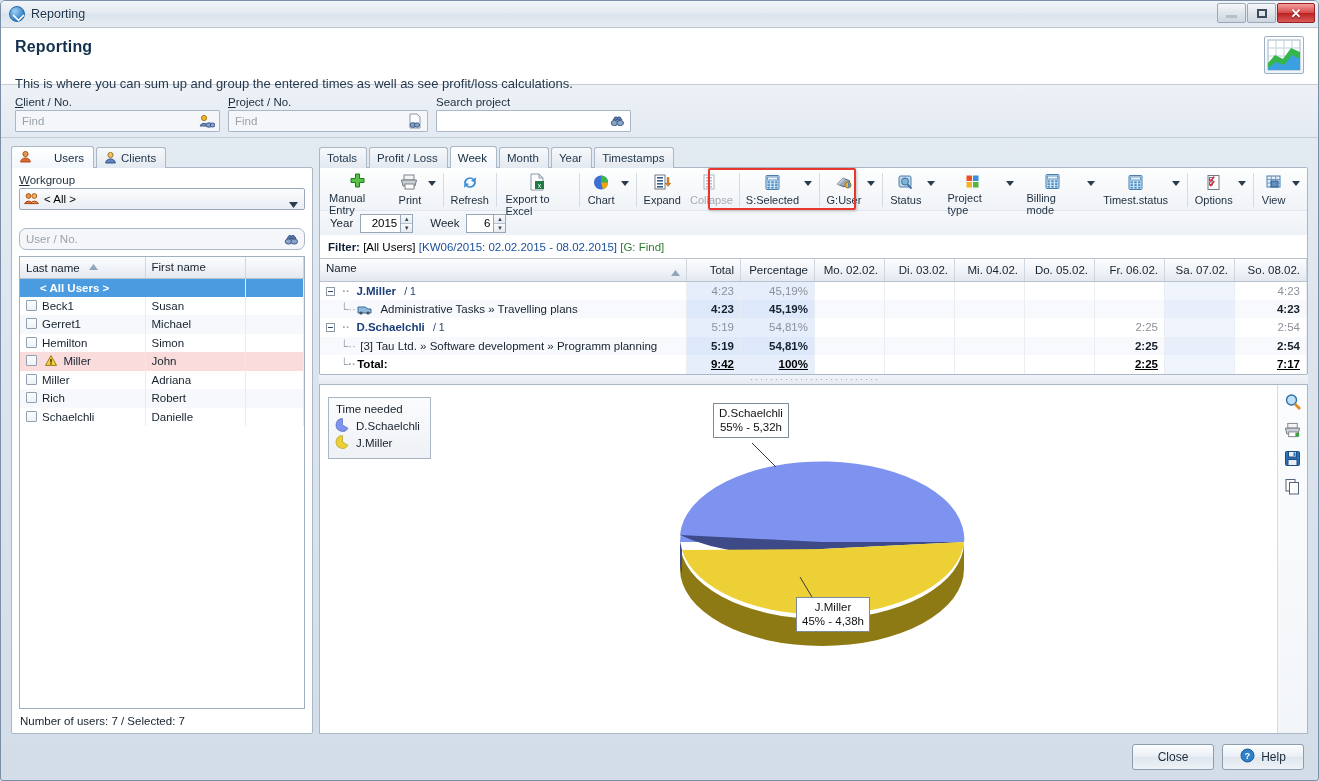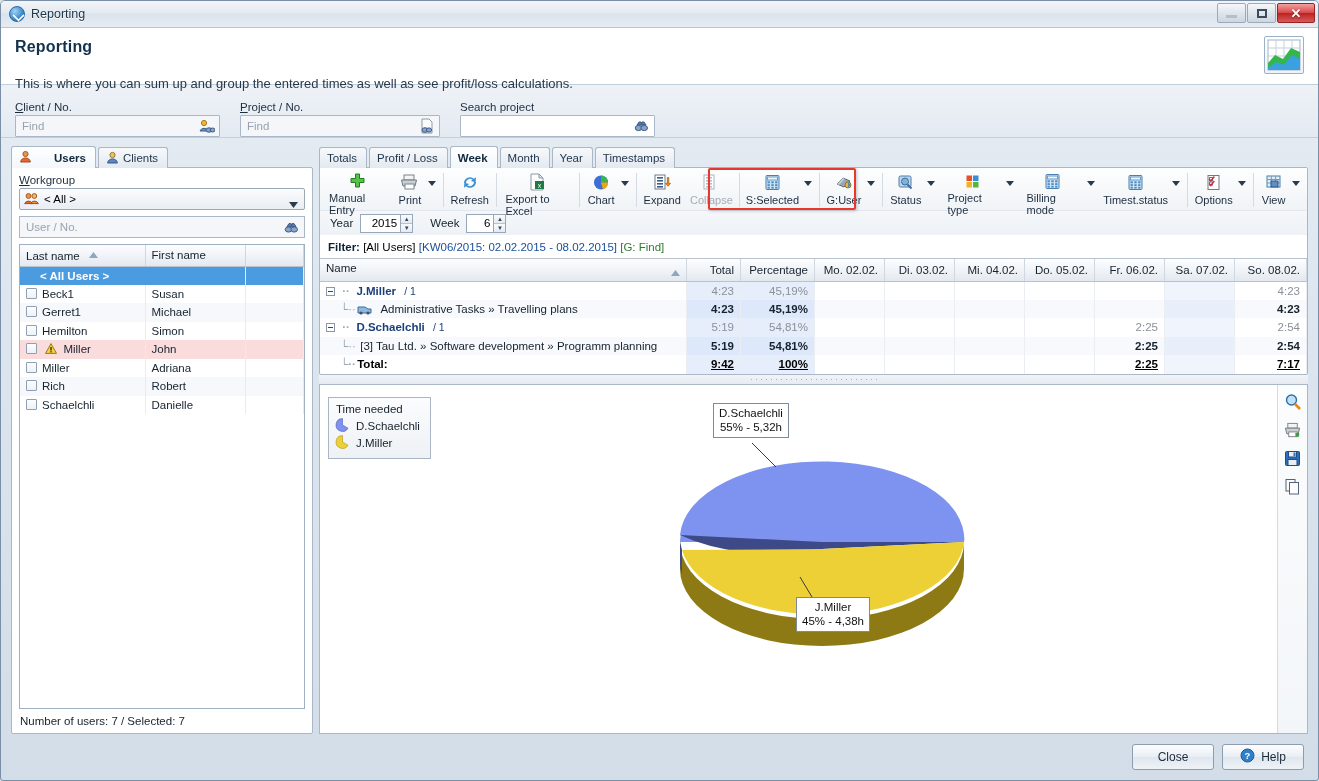"Client / No." .search-strip { align-items: flex-end -> center; gap: 16px -> 4px }
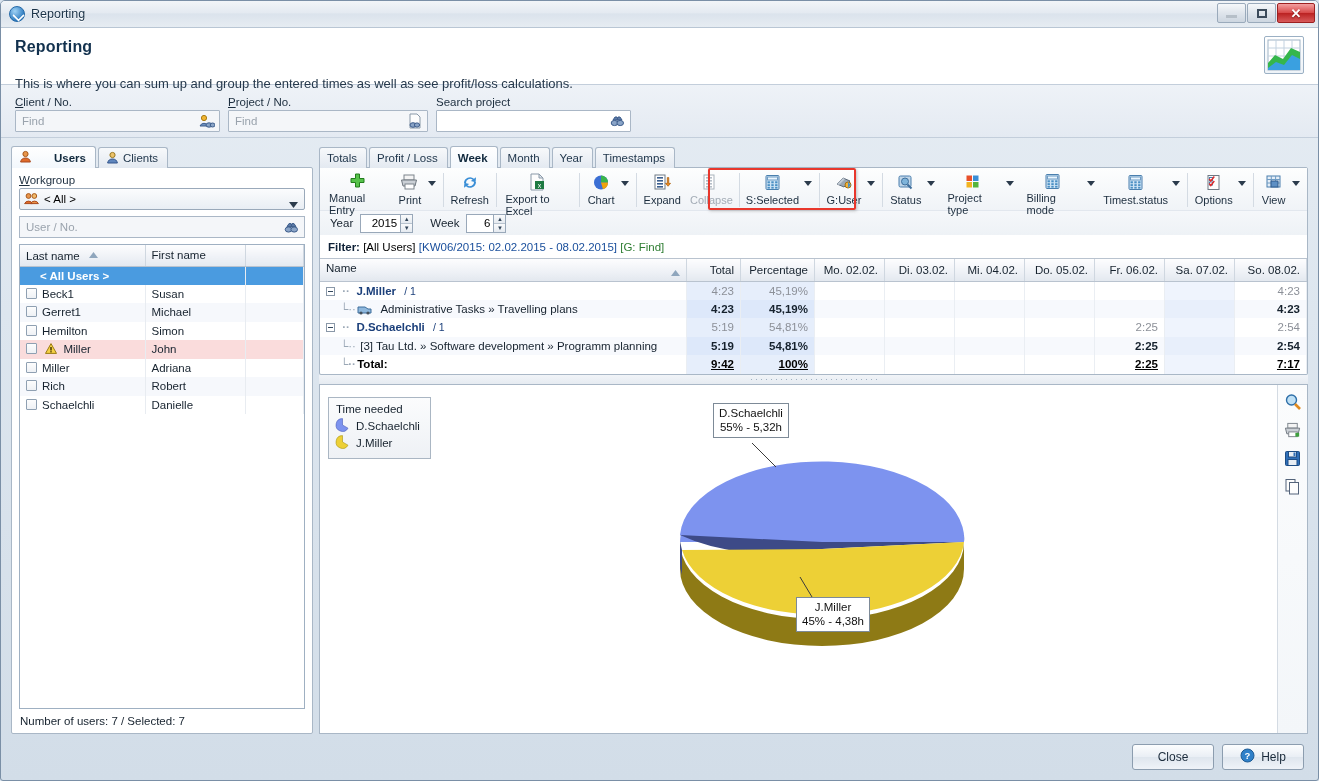"Users" .tab.active { font-weight: bold -> normal }
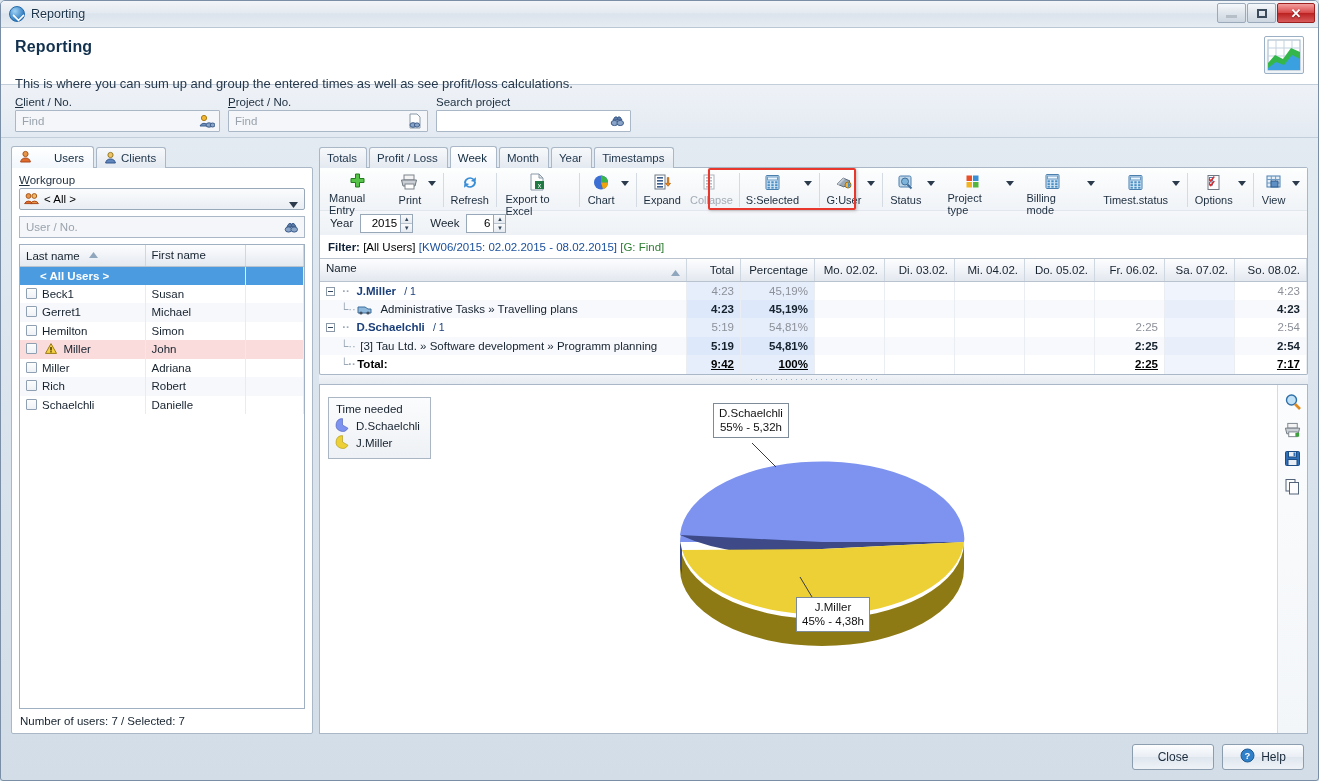"User / No." .user-find { border-radius: 0 -> 7px; margin-top: 6px -> 18px }
